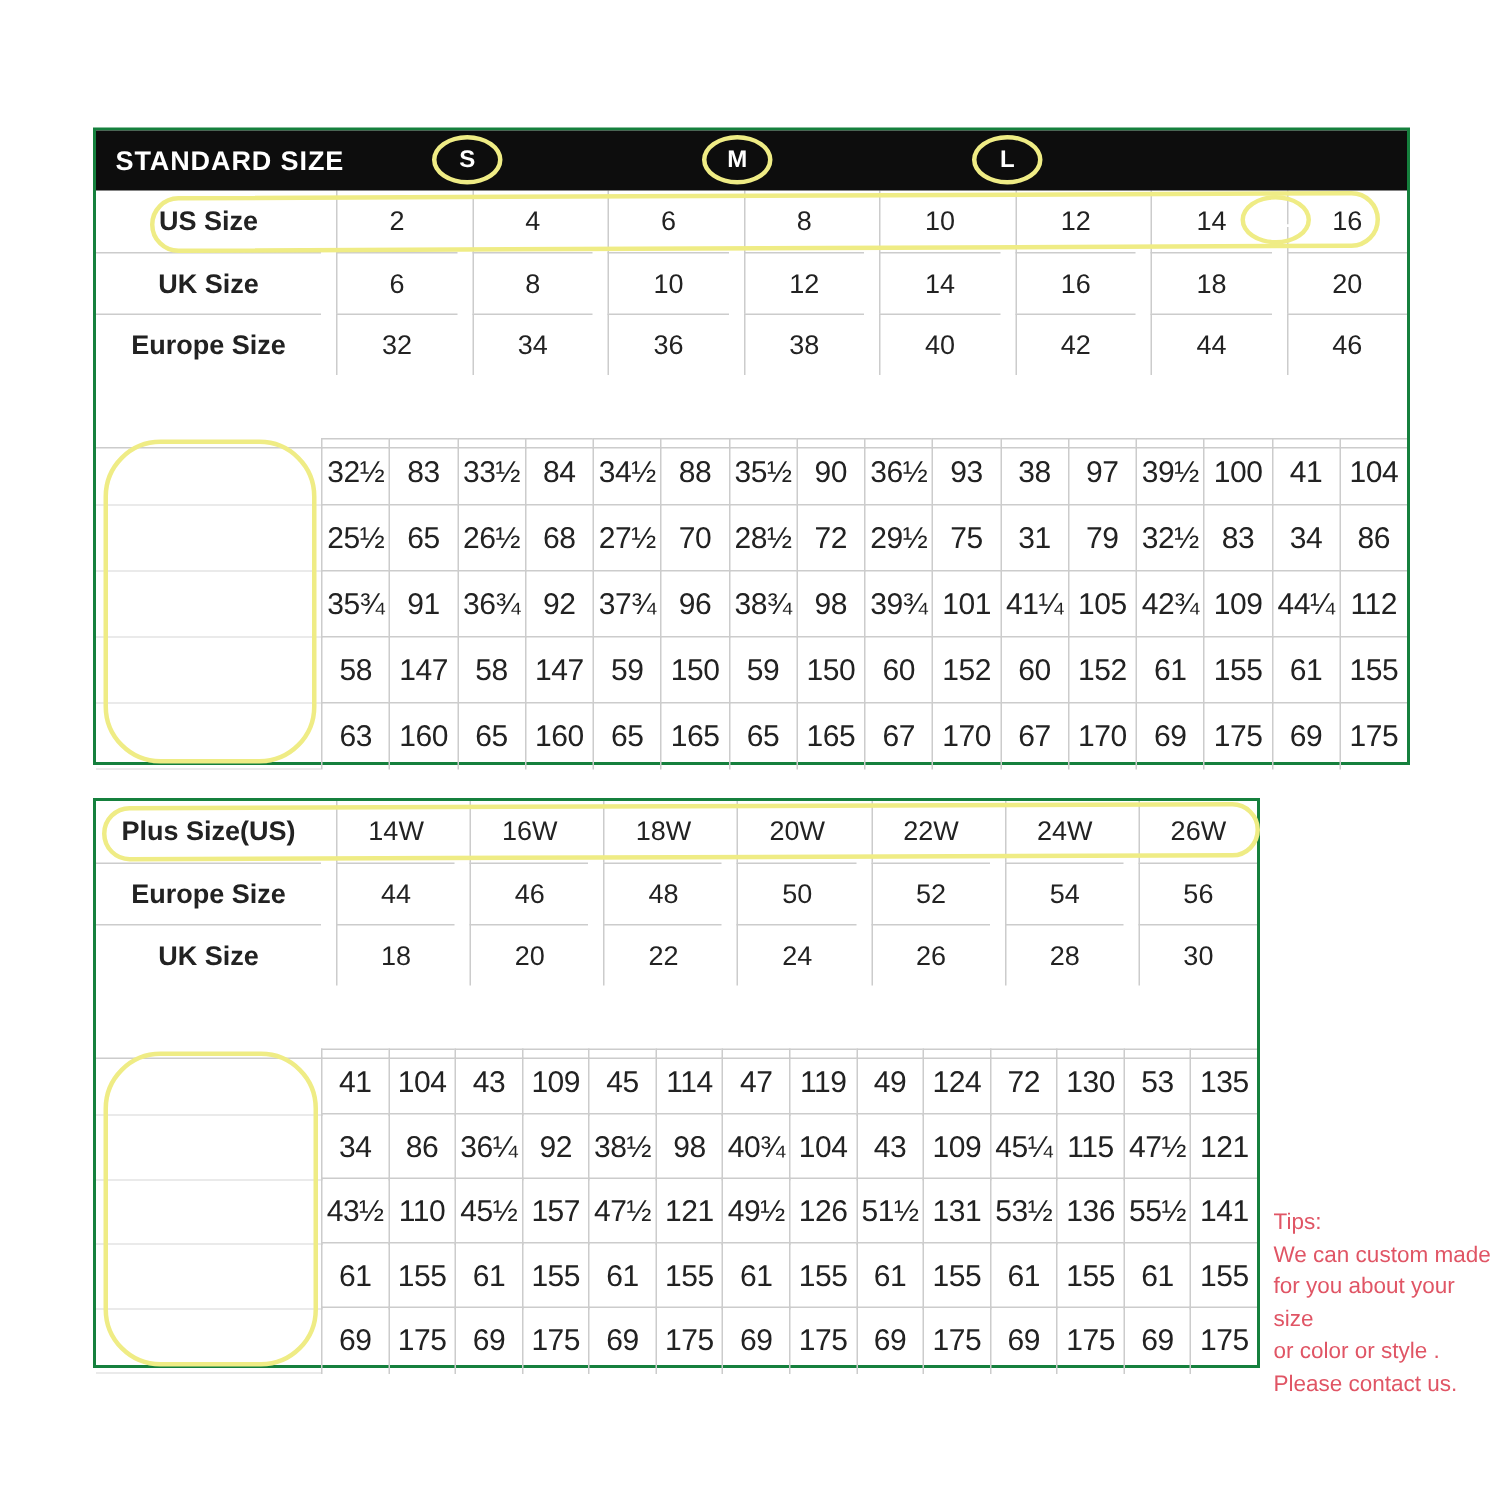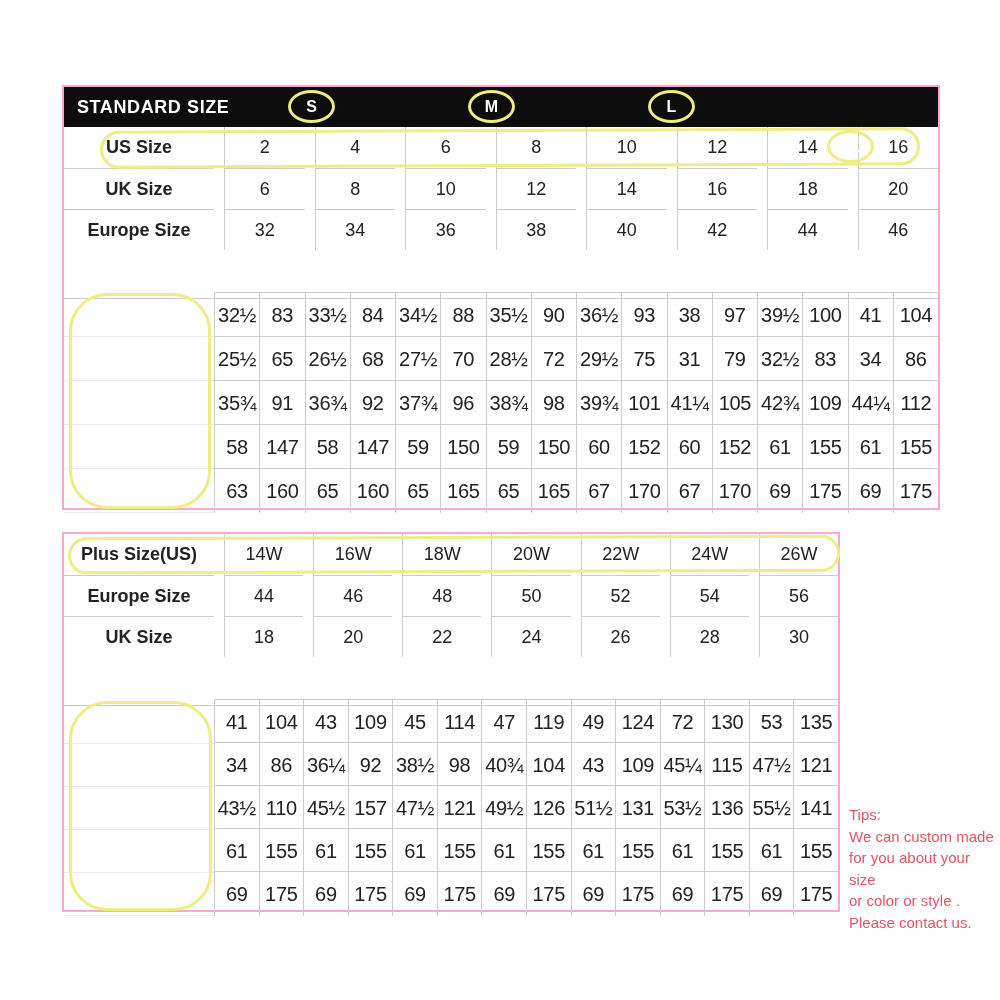"STANDARD SIZE" .table { border: 2px solid #f9a8d4 -> 2px solid #15803d }
